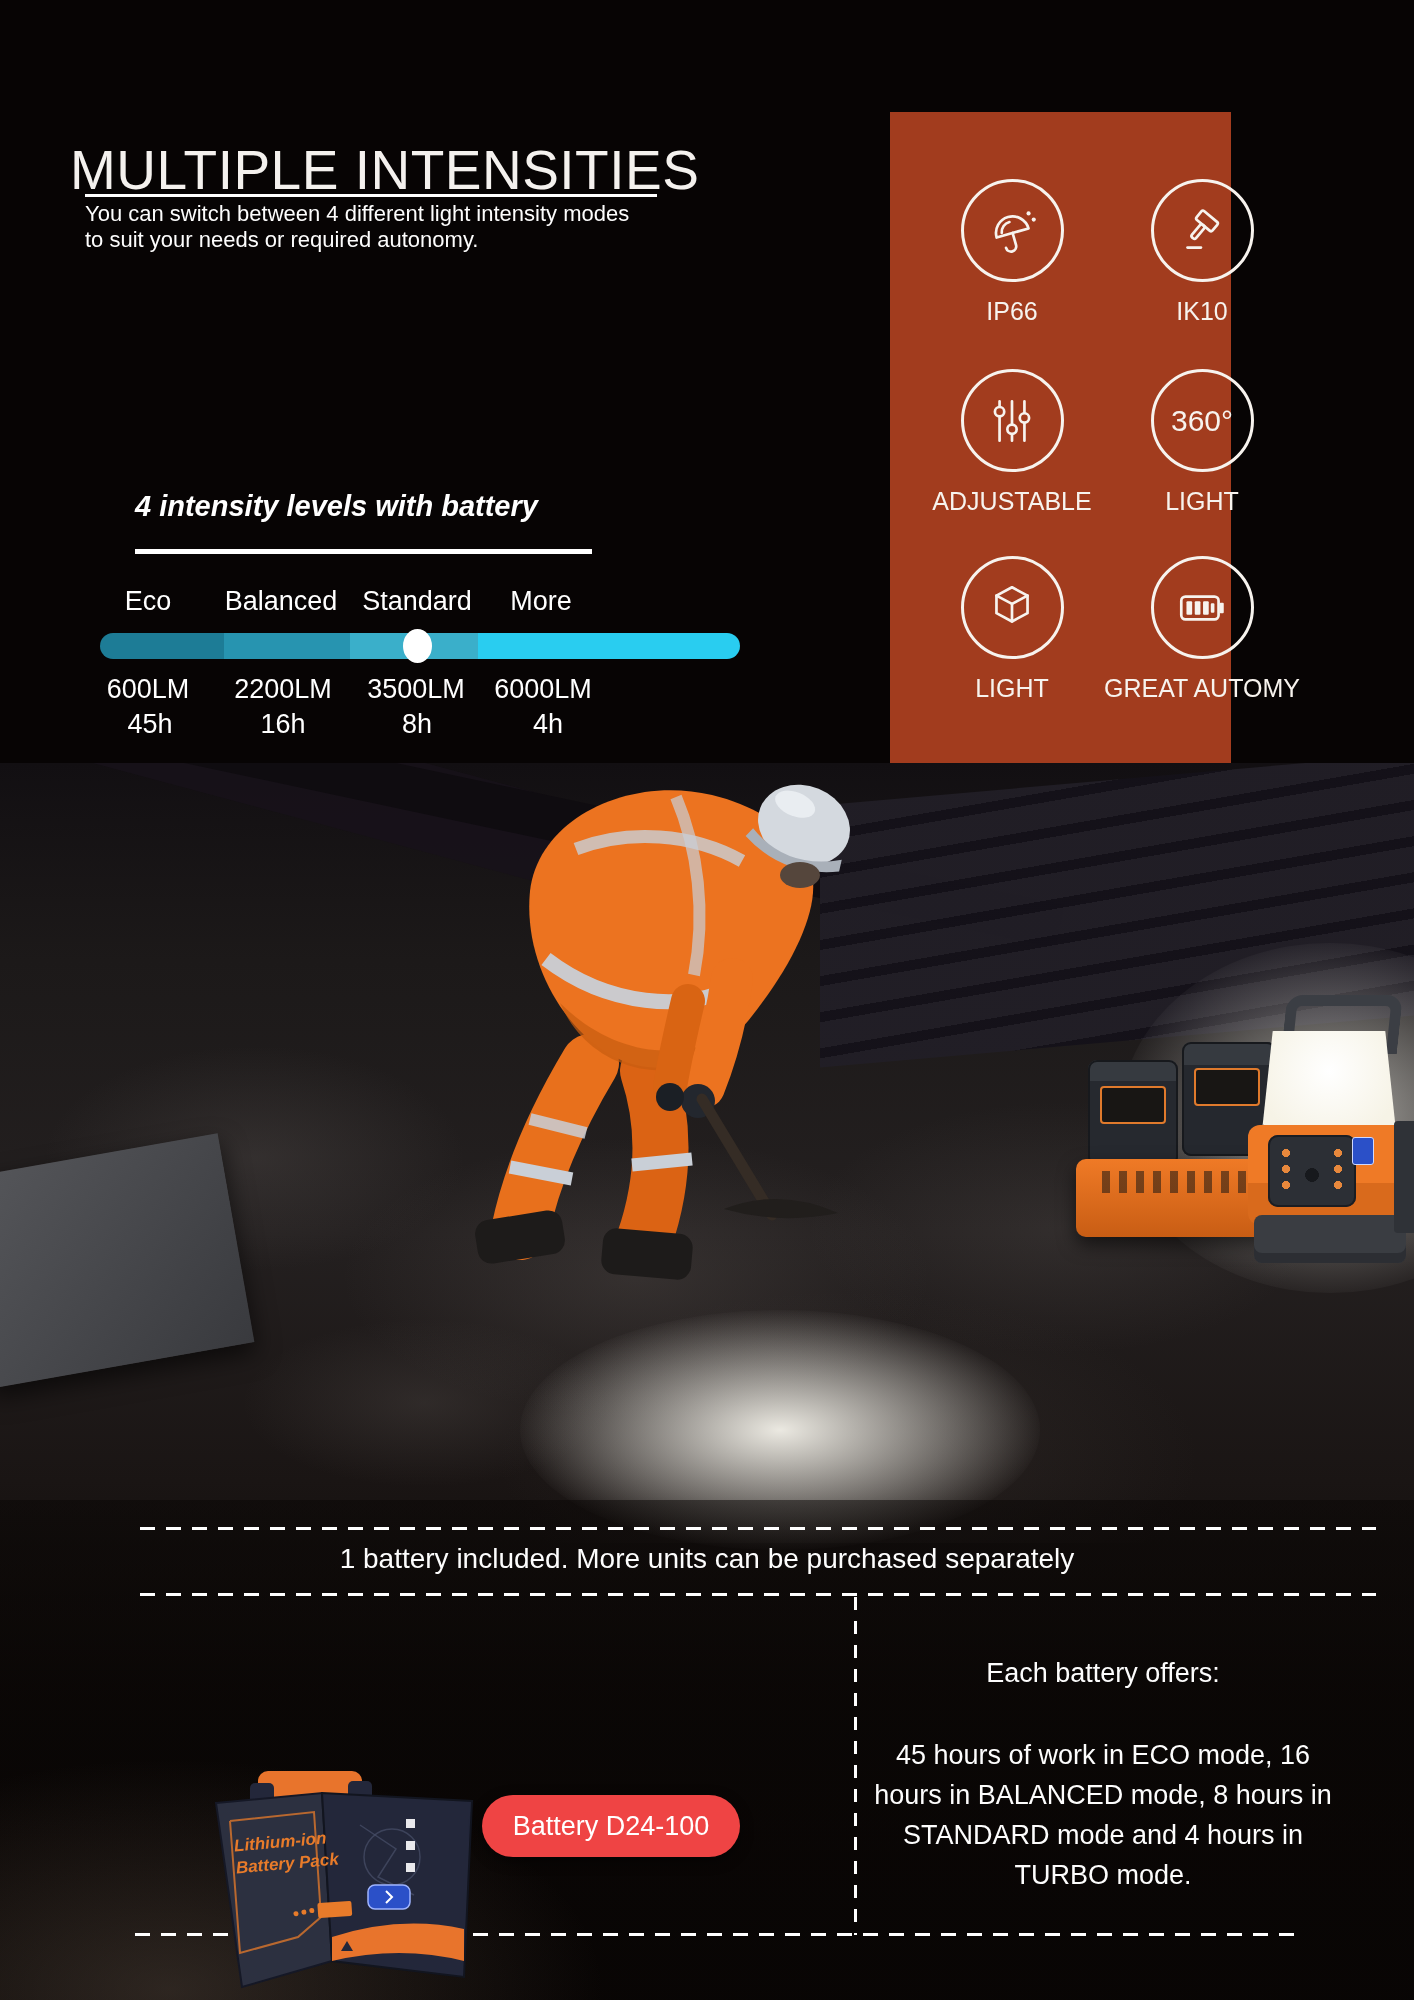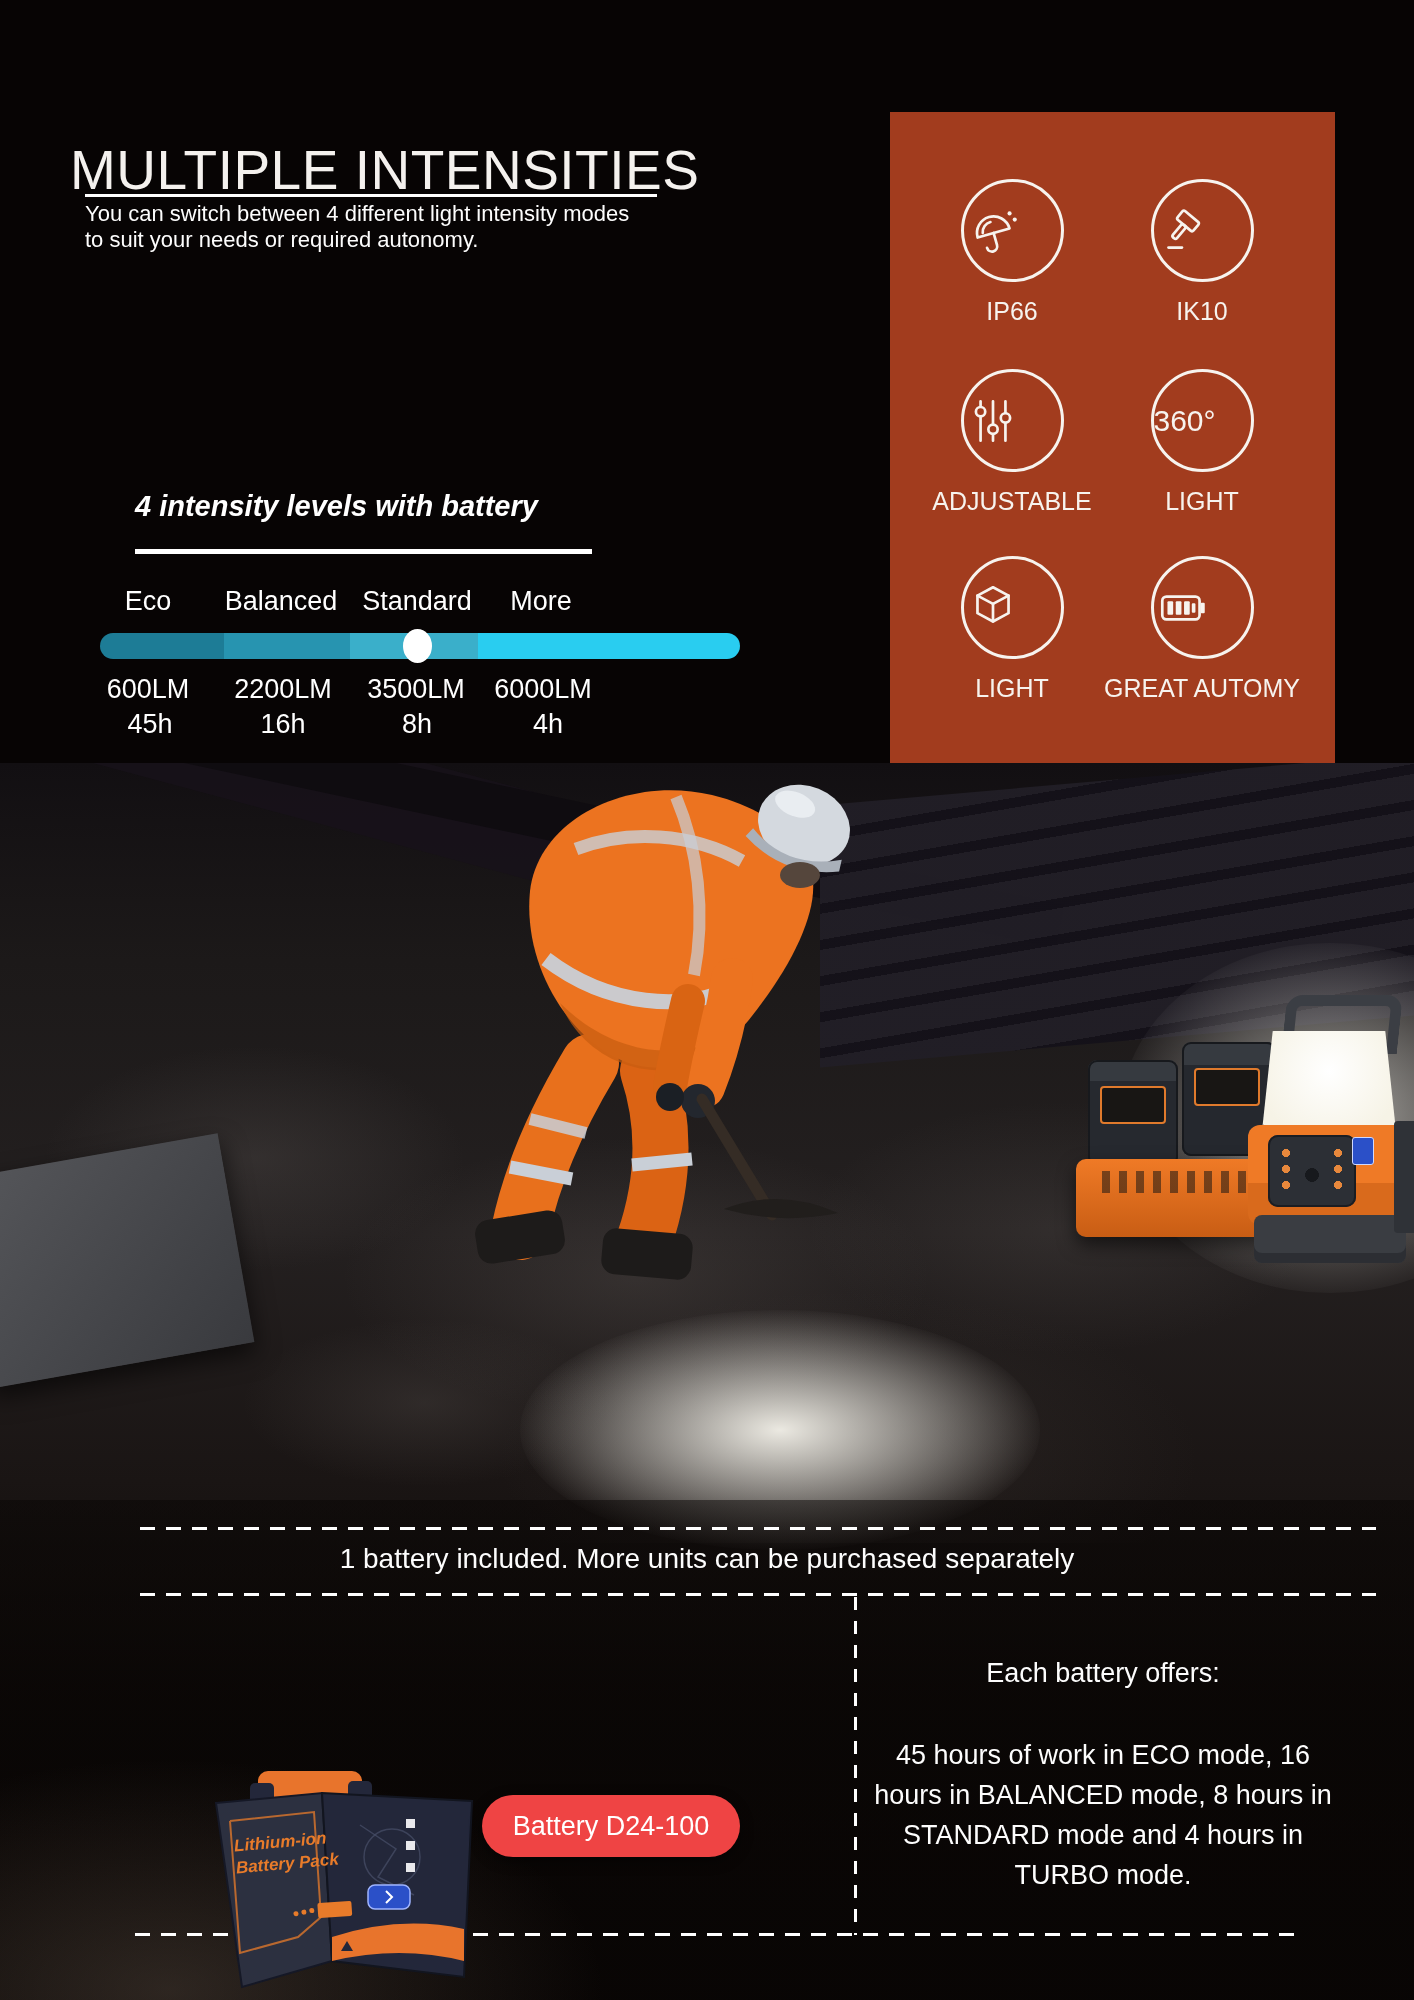"IP66" .panel { width: 445px -> 341px }
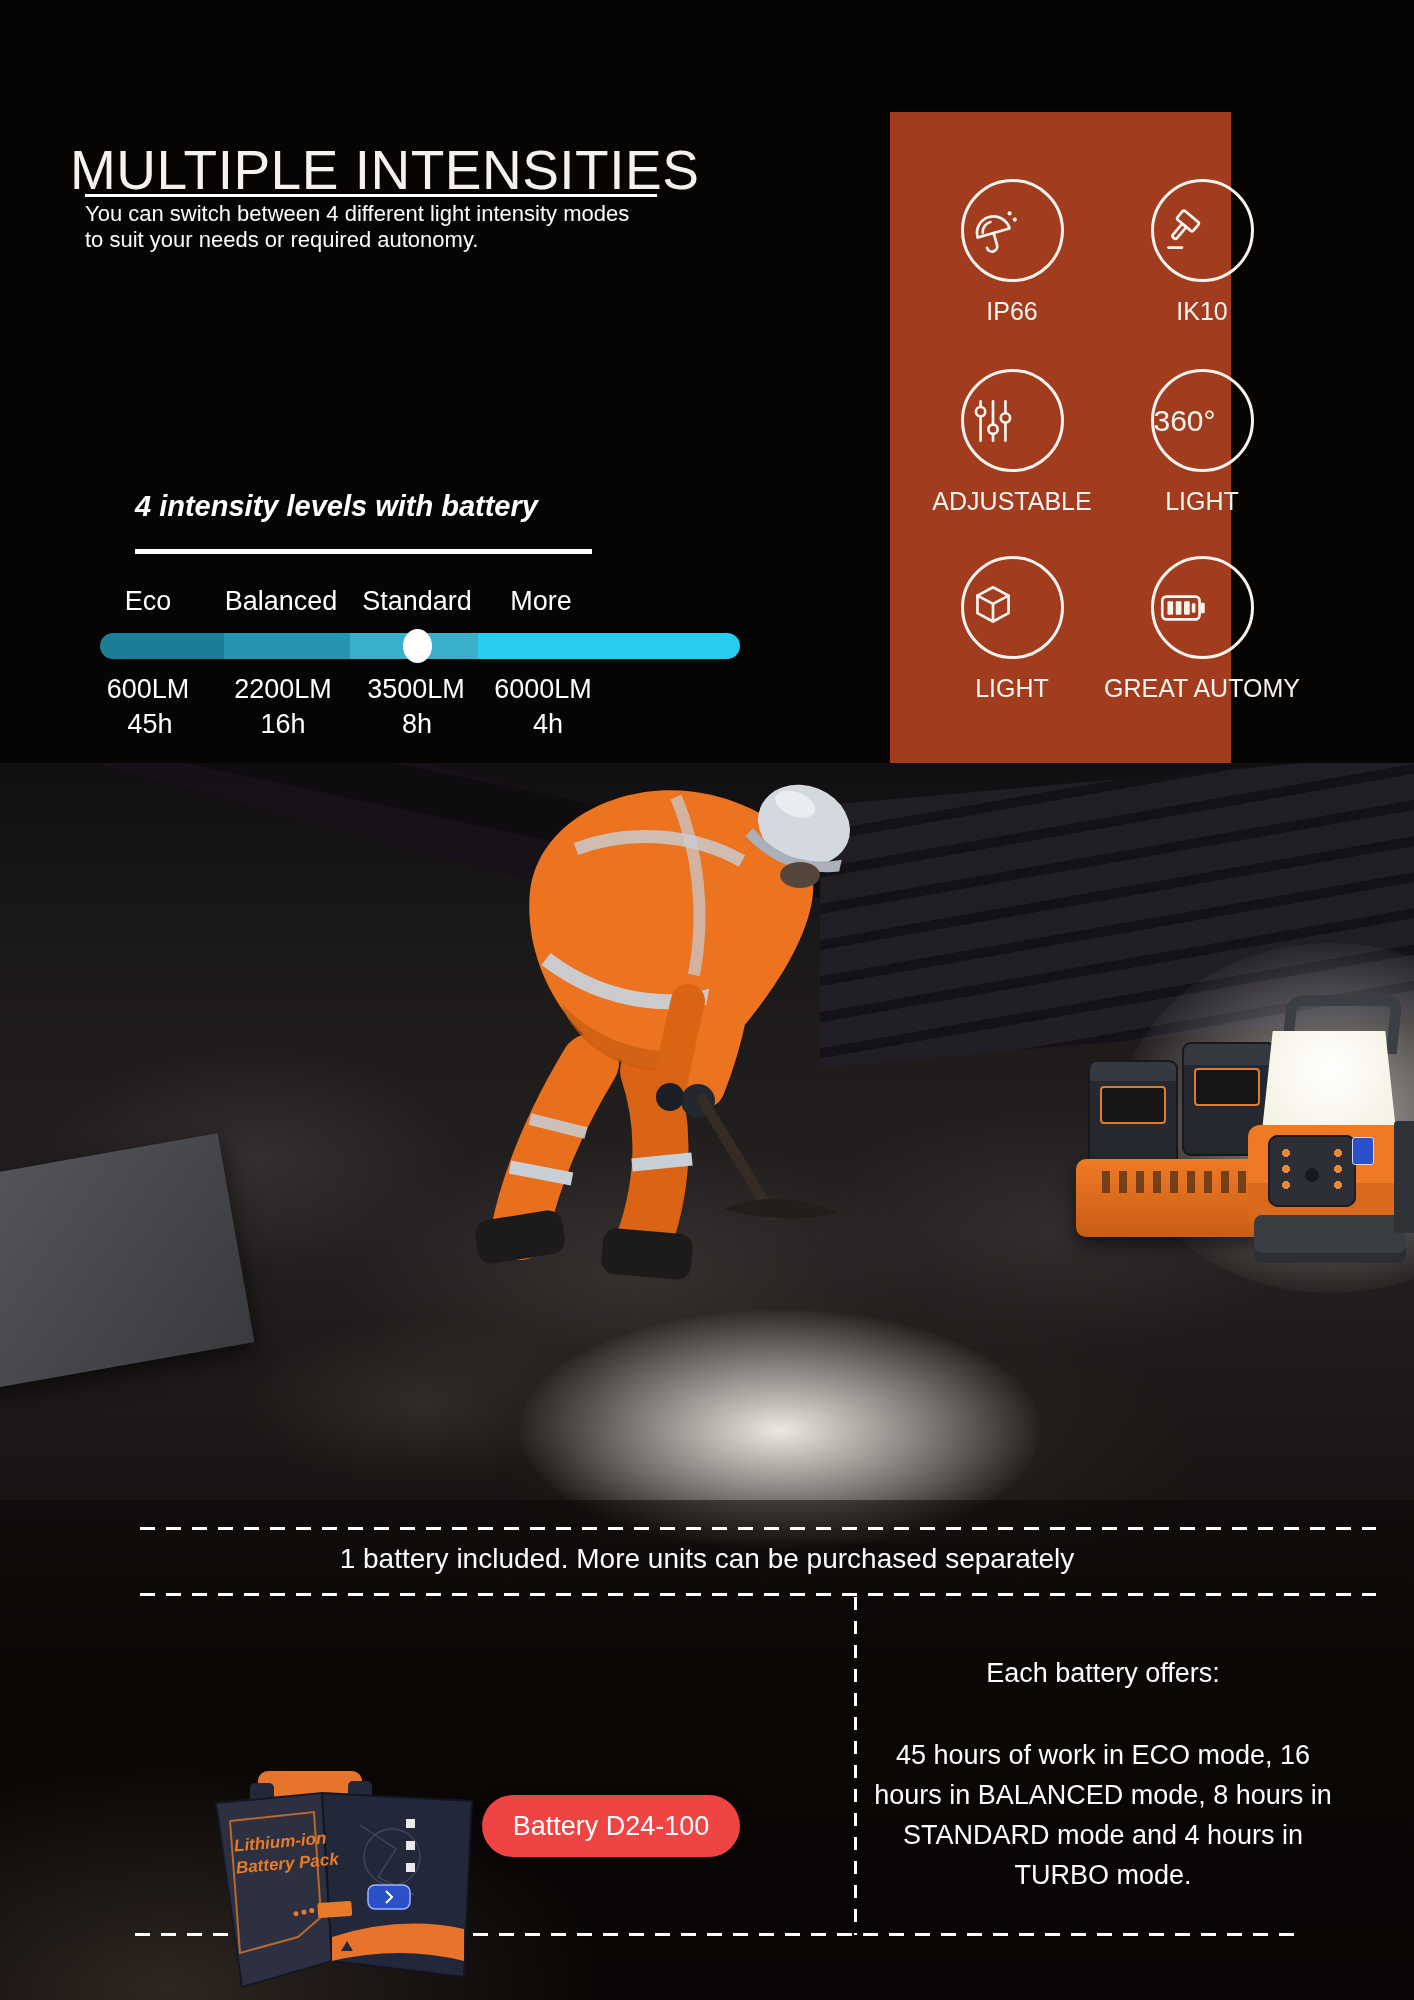"360°" .fcircle { justify-content: none -> center }
